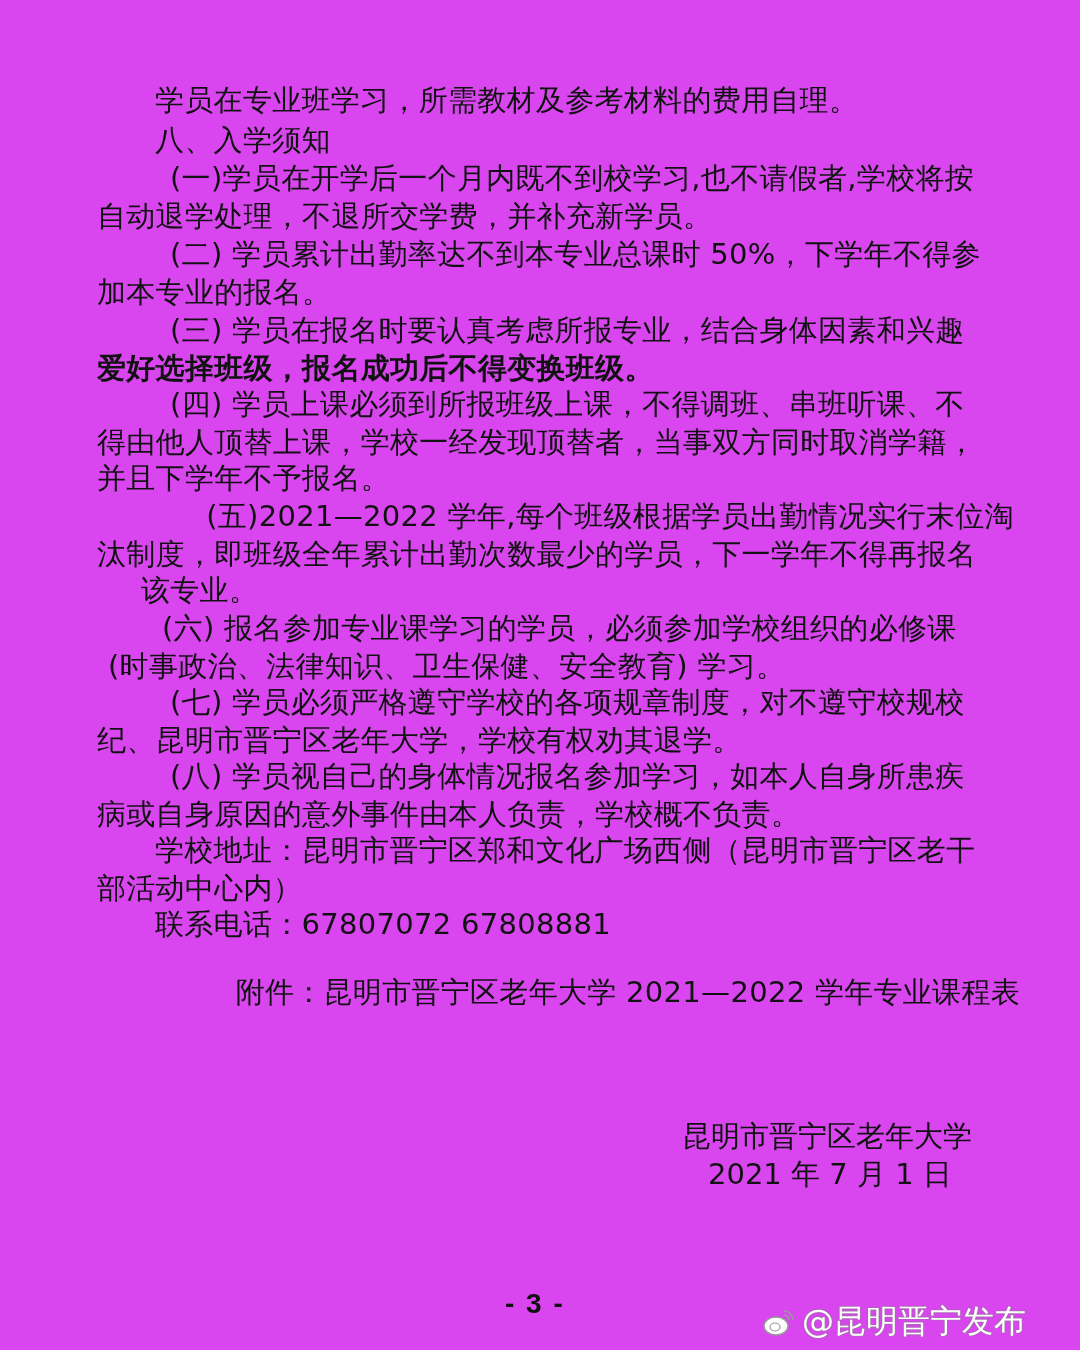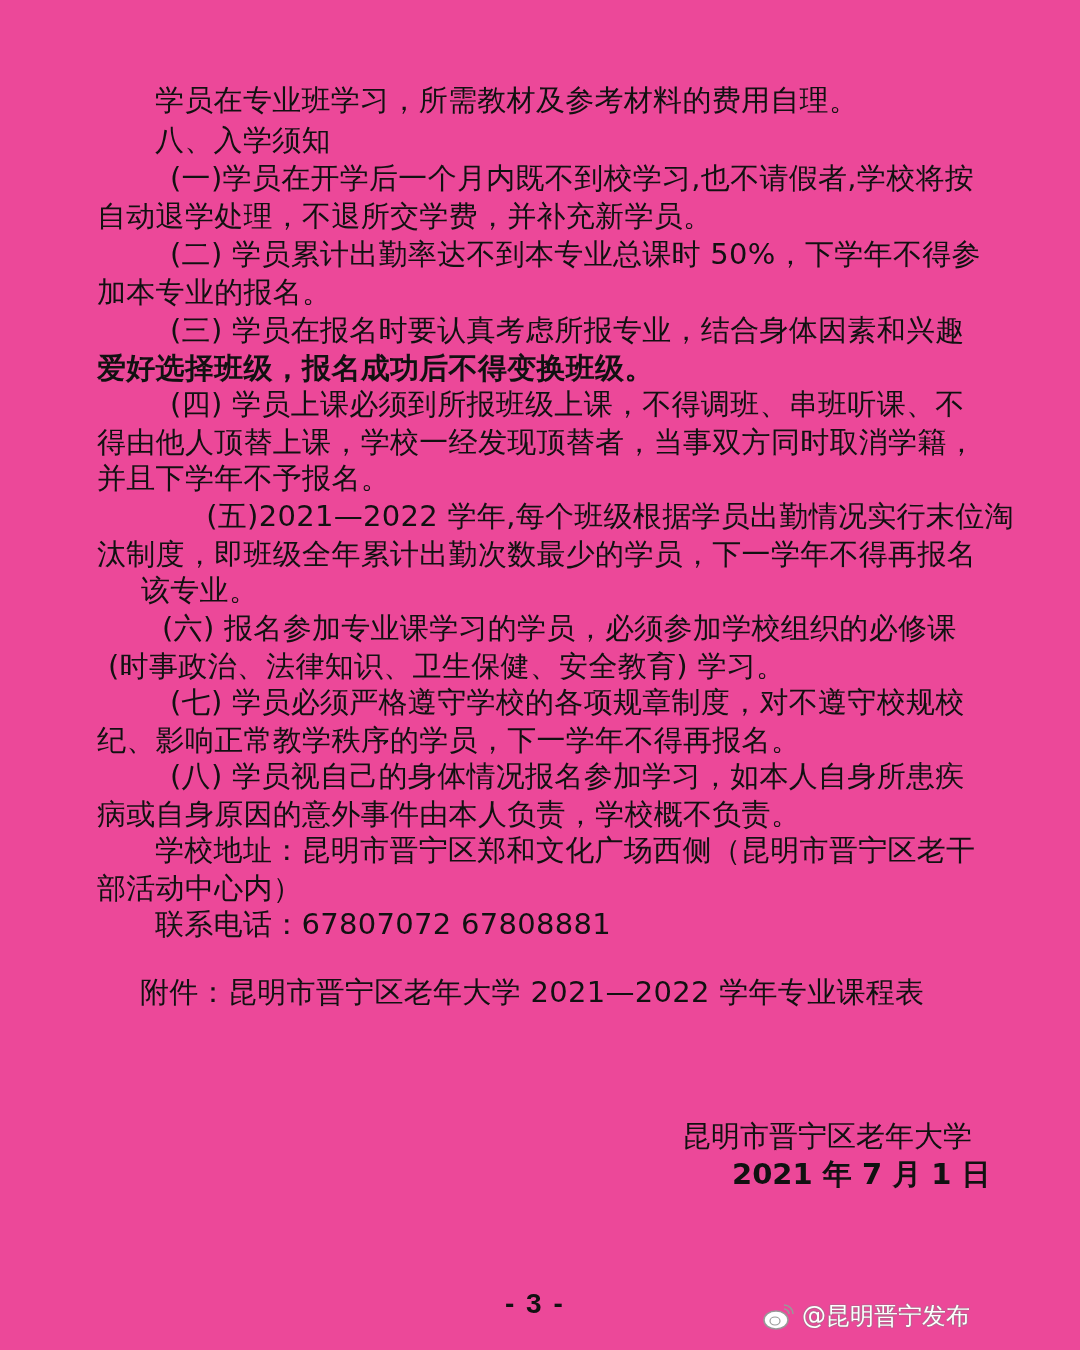"学员在专业班学习，所需教材及参考材料的费用自理。" .page { background: #ec4899 -> #d946ef }
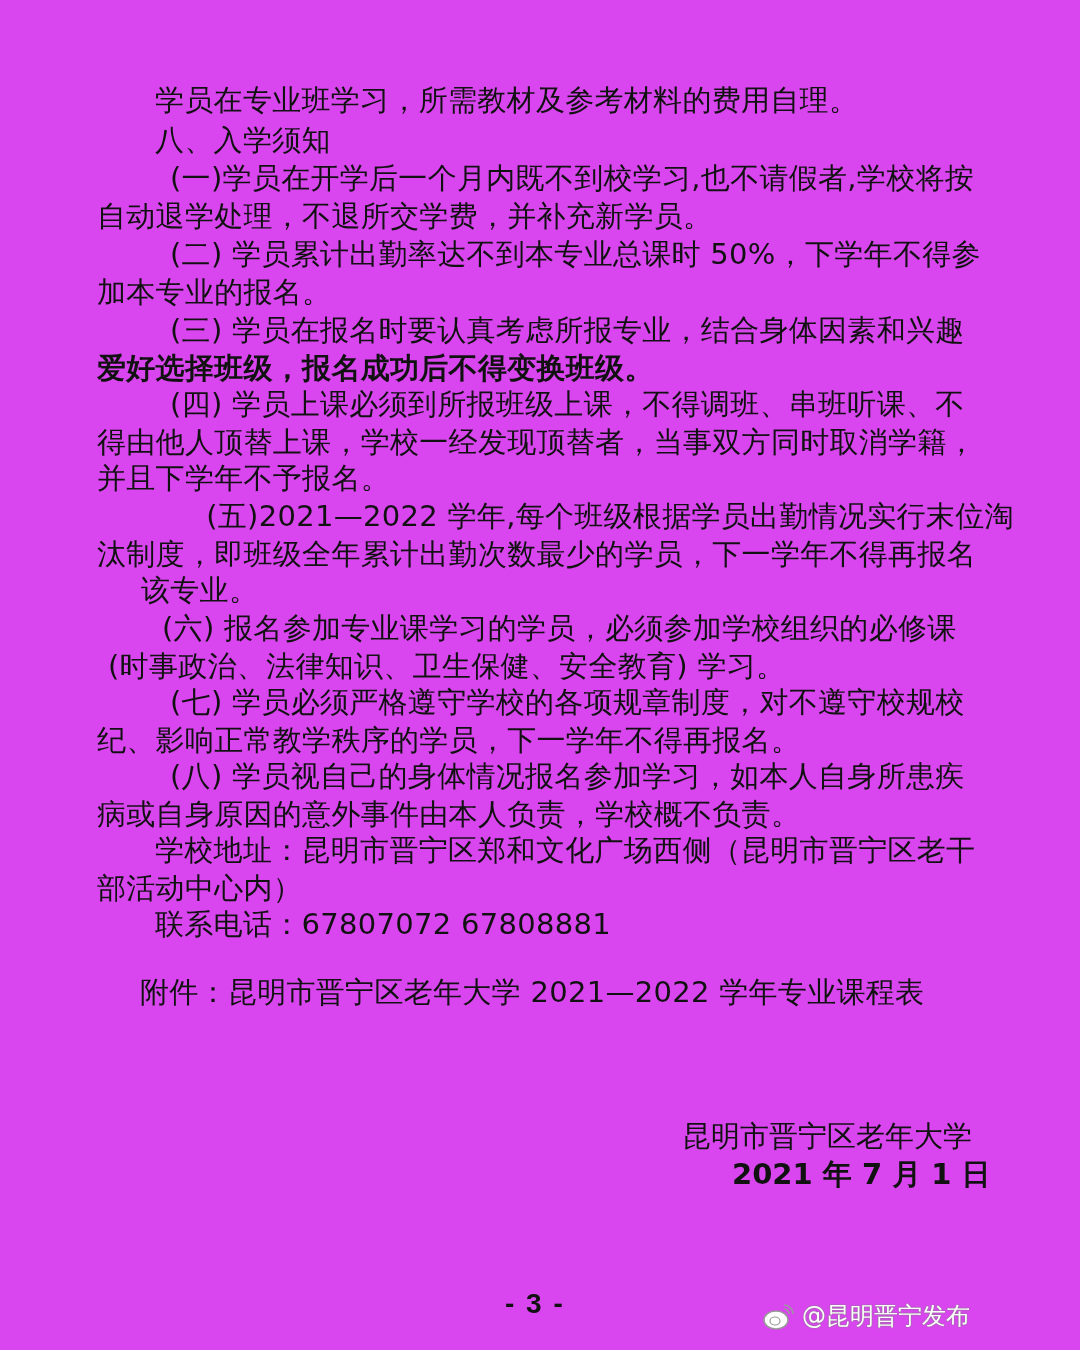"纪、影响正常教学秩序的学员，下一学年不得再报名。" div.line { text: 影响正常教学秩序的学员，下一学年不得再报名 -> 昆明市晋宁区老年大学，学校有权劝其退学 }
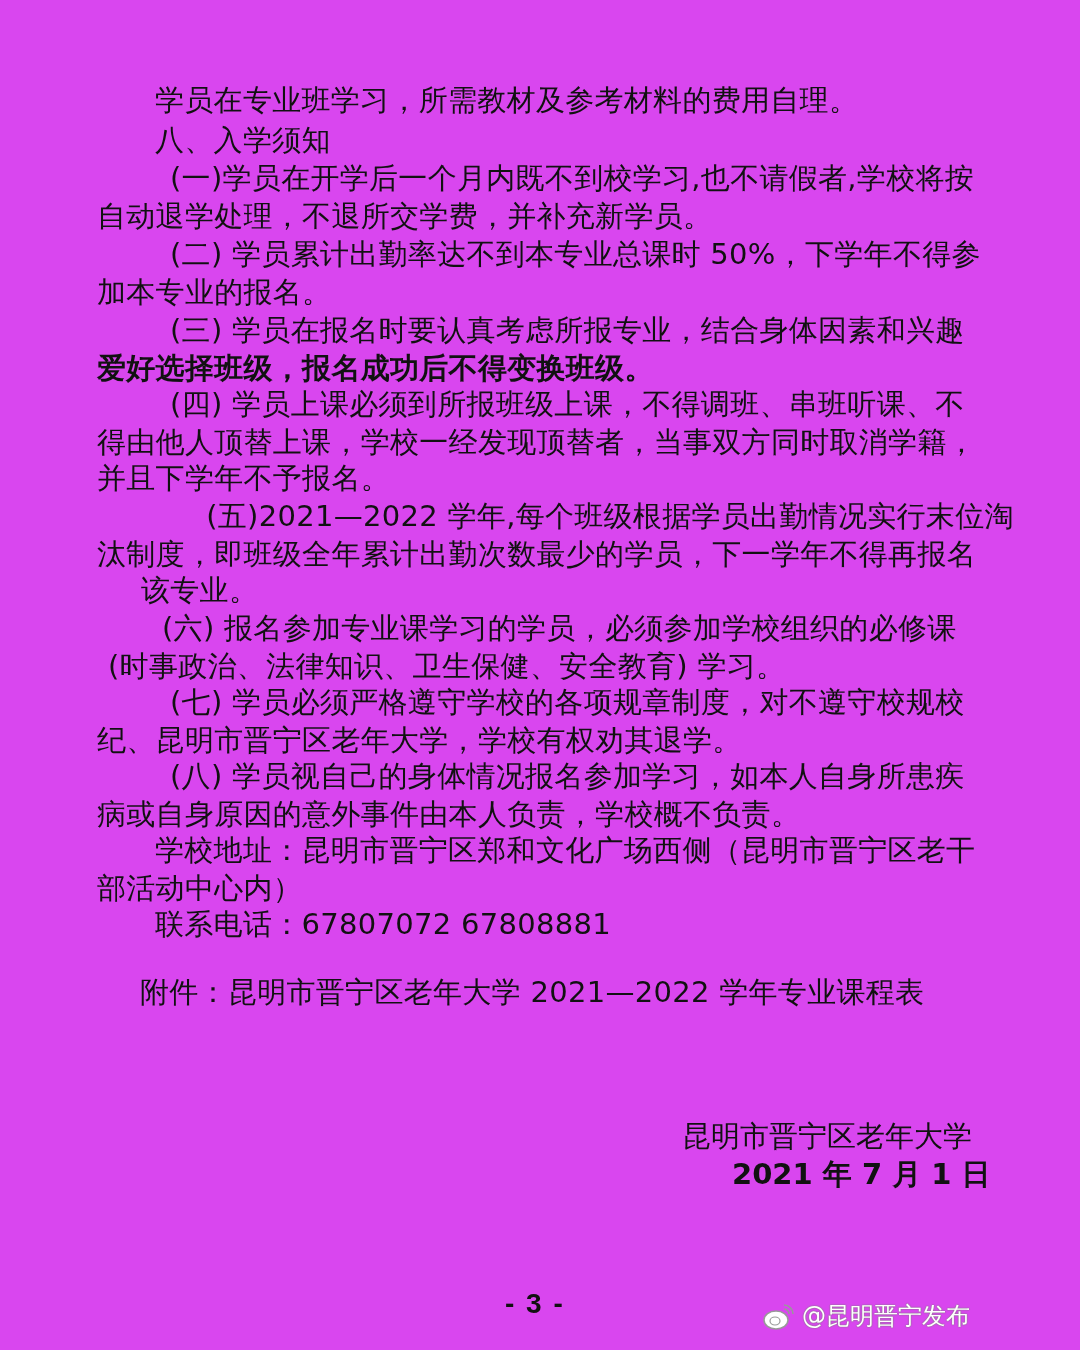"附件：昆明市晋宁区老年大学 2021—2022 学年专业课程表" .ind-att { text-align: none -> right }
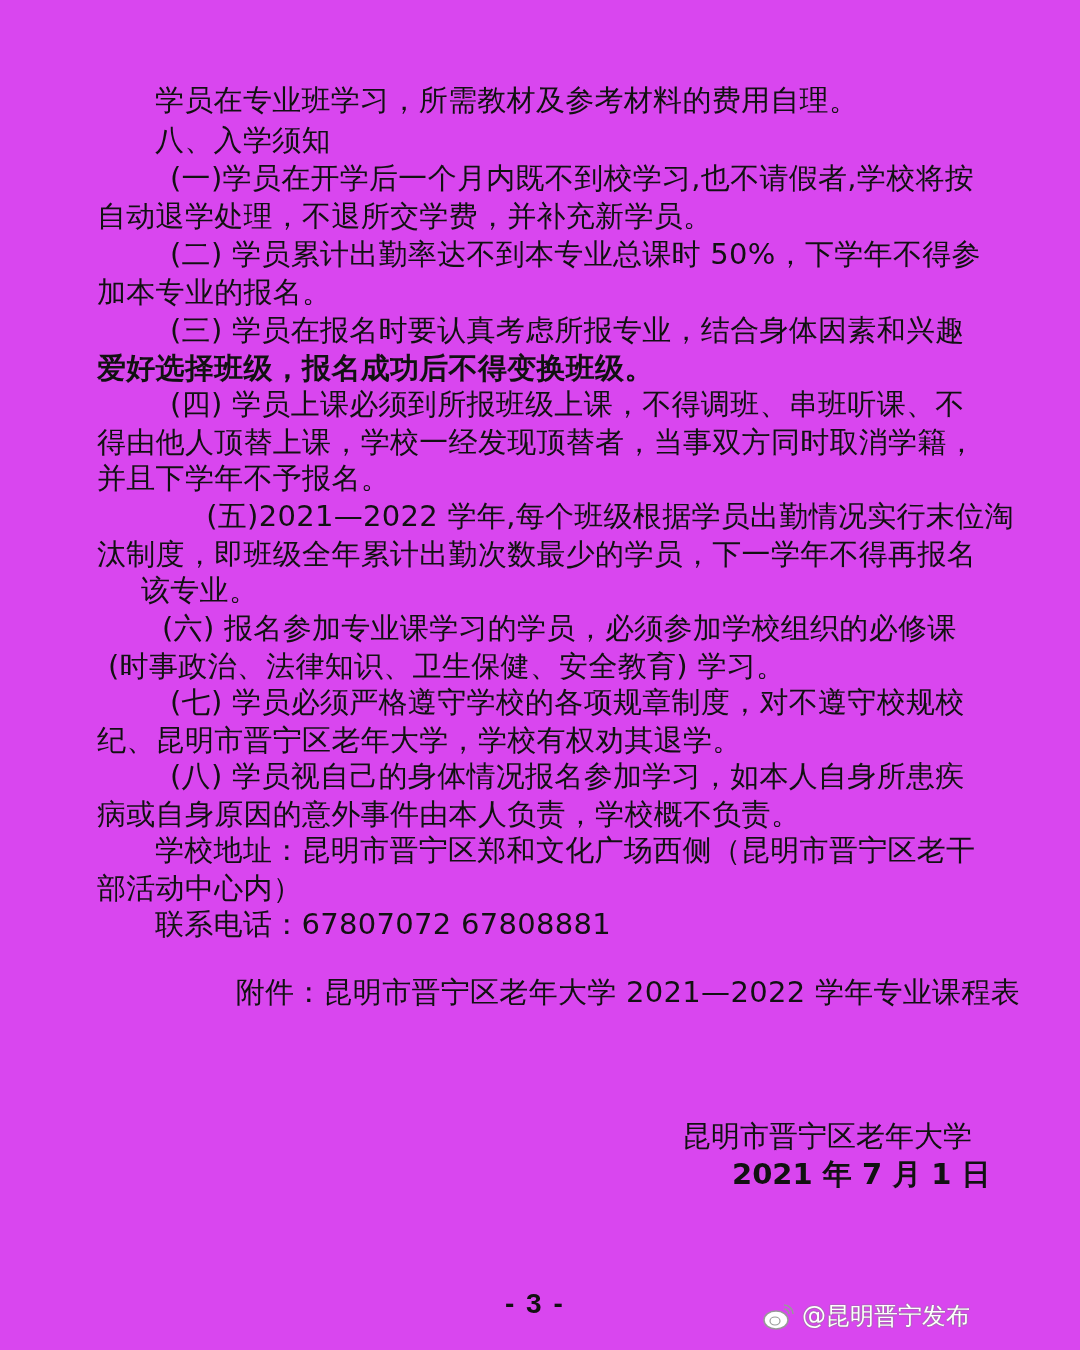"2021 年 7 月 1" div.right-block { font-weight: bold -> none; left: 732px -> 708px }
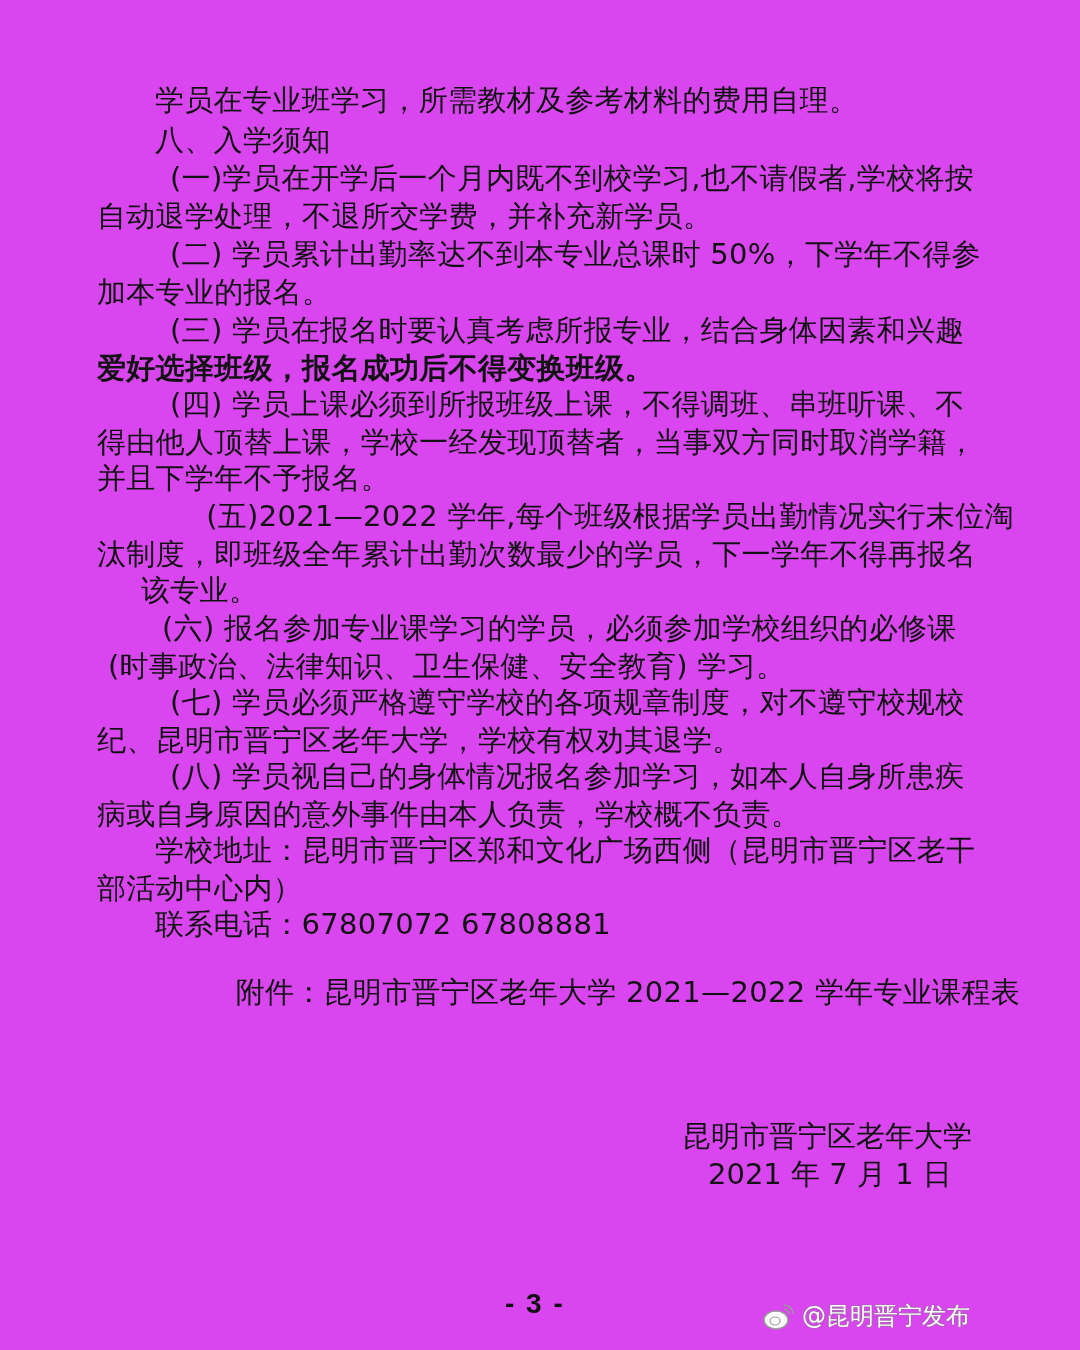"@昆明晋宁发布" .watermark { font-size: 24px -> 32px }
